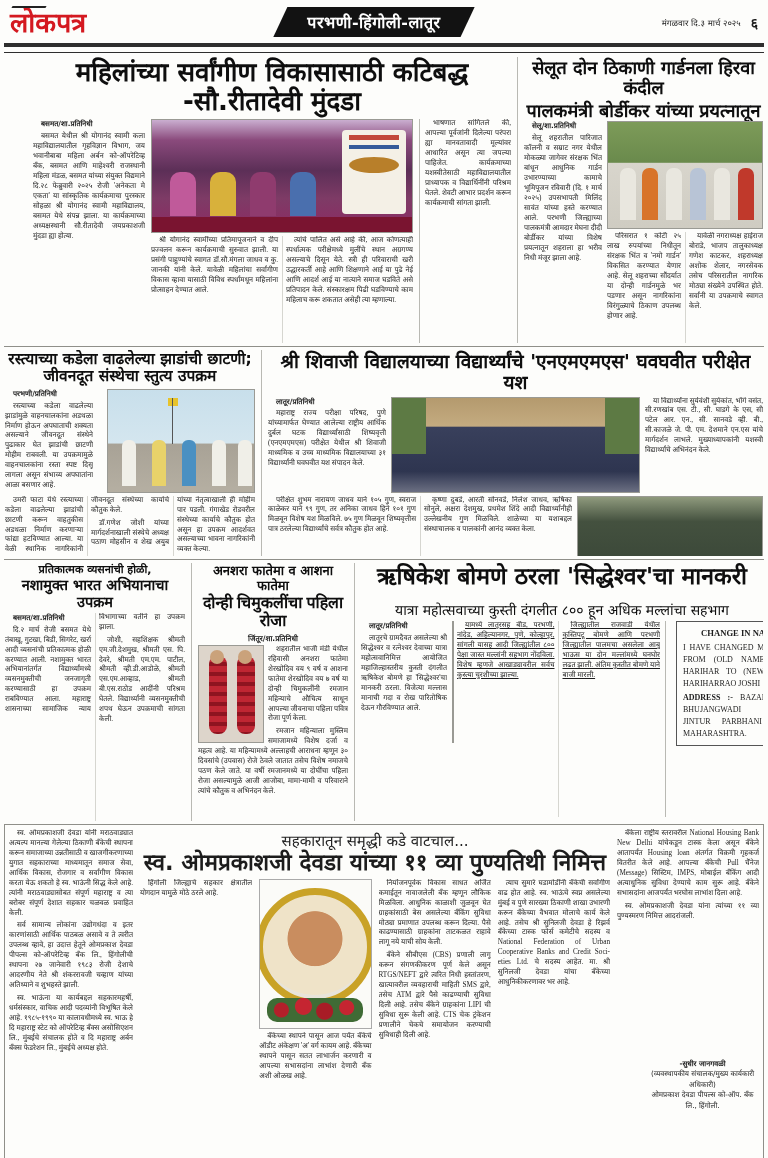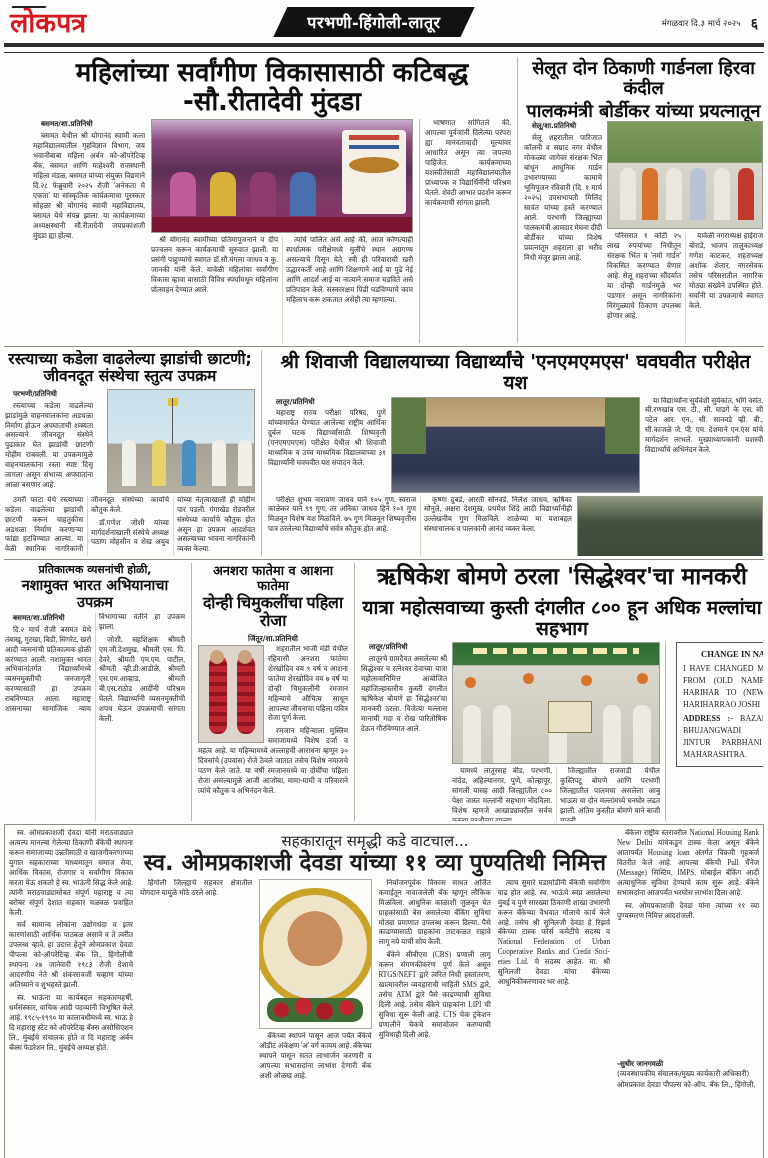"ऋषिकेश बोमणे ठरला 'सिद्धेश्वर'चा मानकरी" h1.hl { margin-bottom: 7px -> 13px }
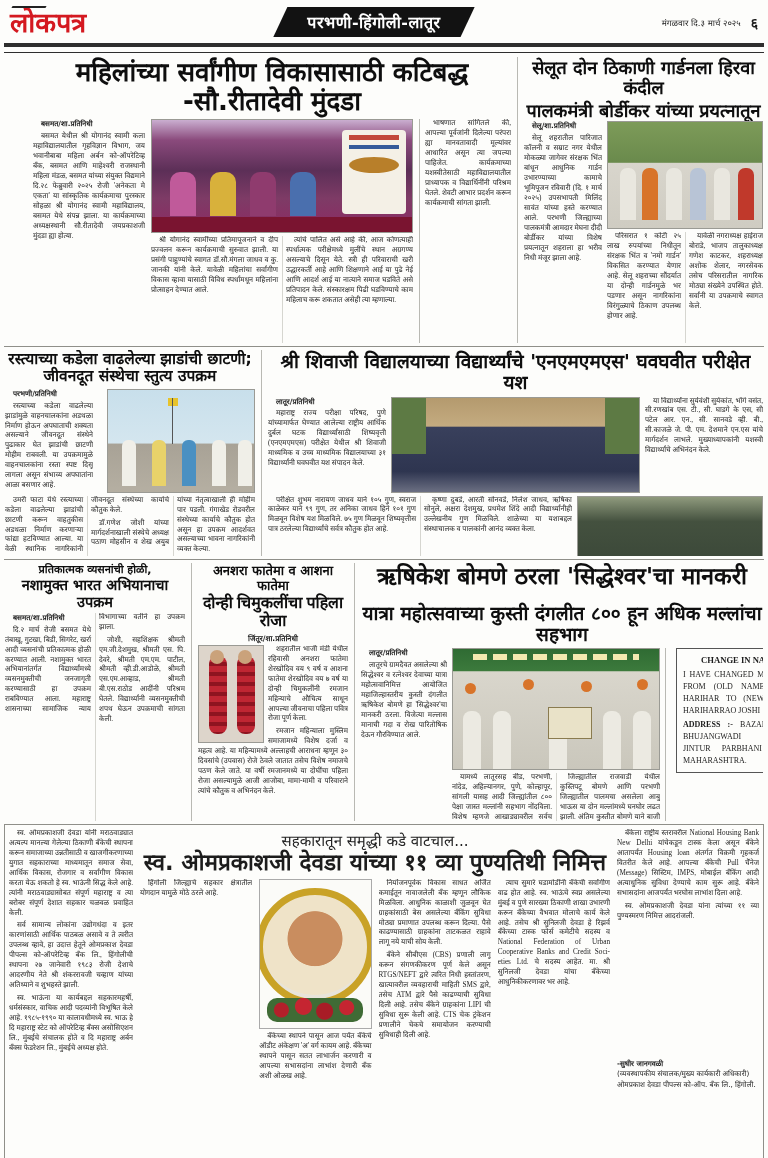"यात्रा महोत्सवाच्या कुस्ती दंगलीत ८००" h2.hl { font-size: 19px -> 14px; font-weight: bold -> normal }
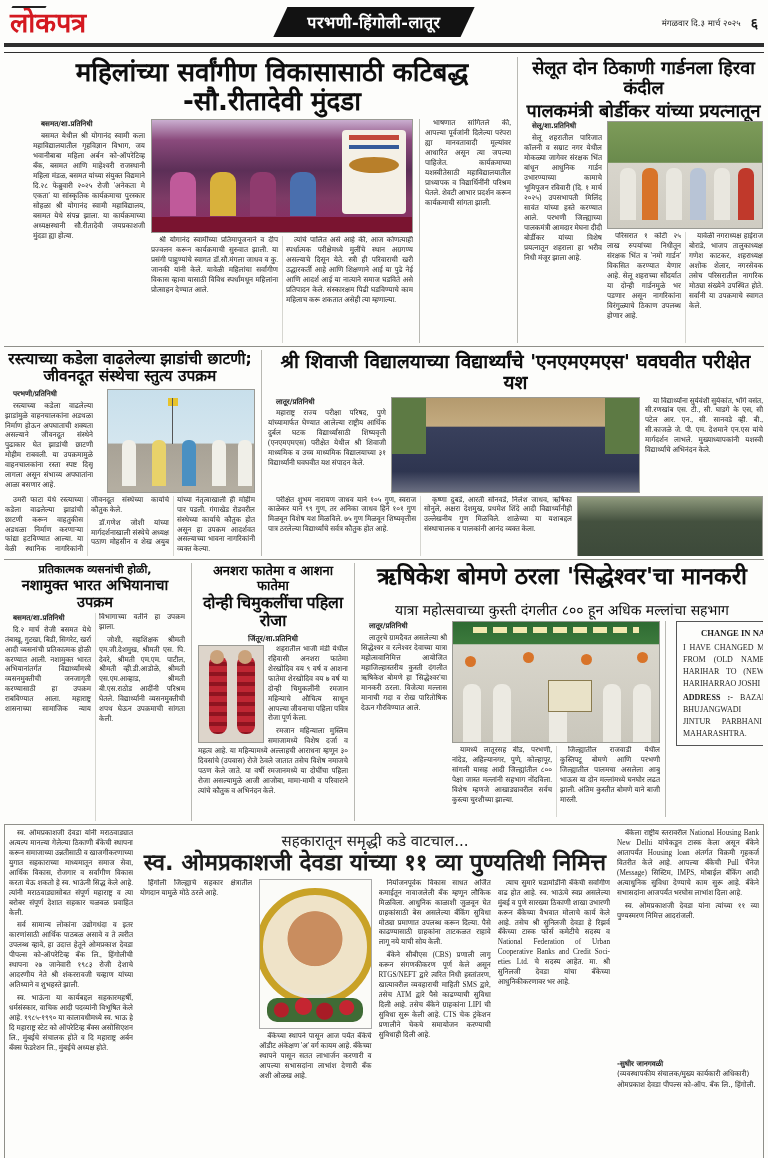"यामध्ये लातूरसह बीड, परभणी, नांदेड," div { flex-direction: column -> none; text-decoration: none -> underline }
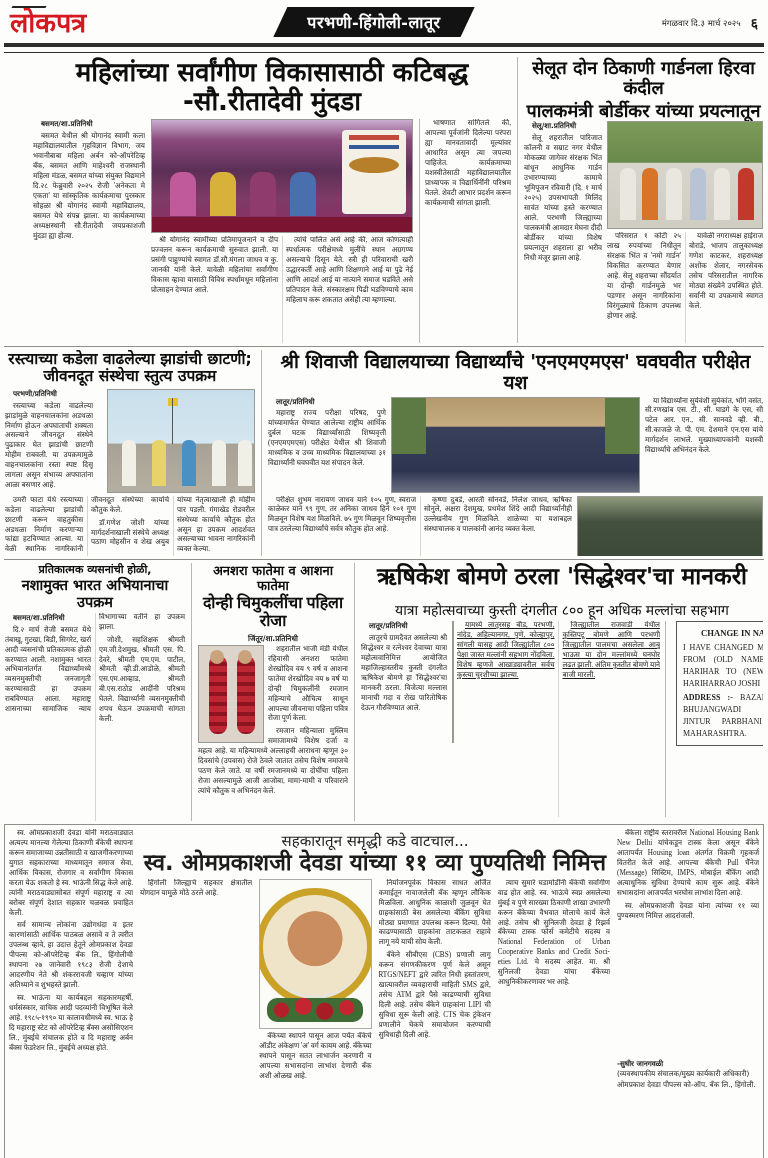"-सुधीर जानगवळी" .sign { margin-left: none -> 29px; text-align: left -> center }
